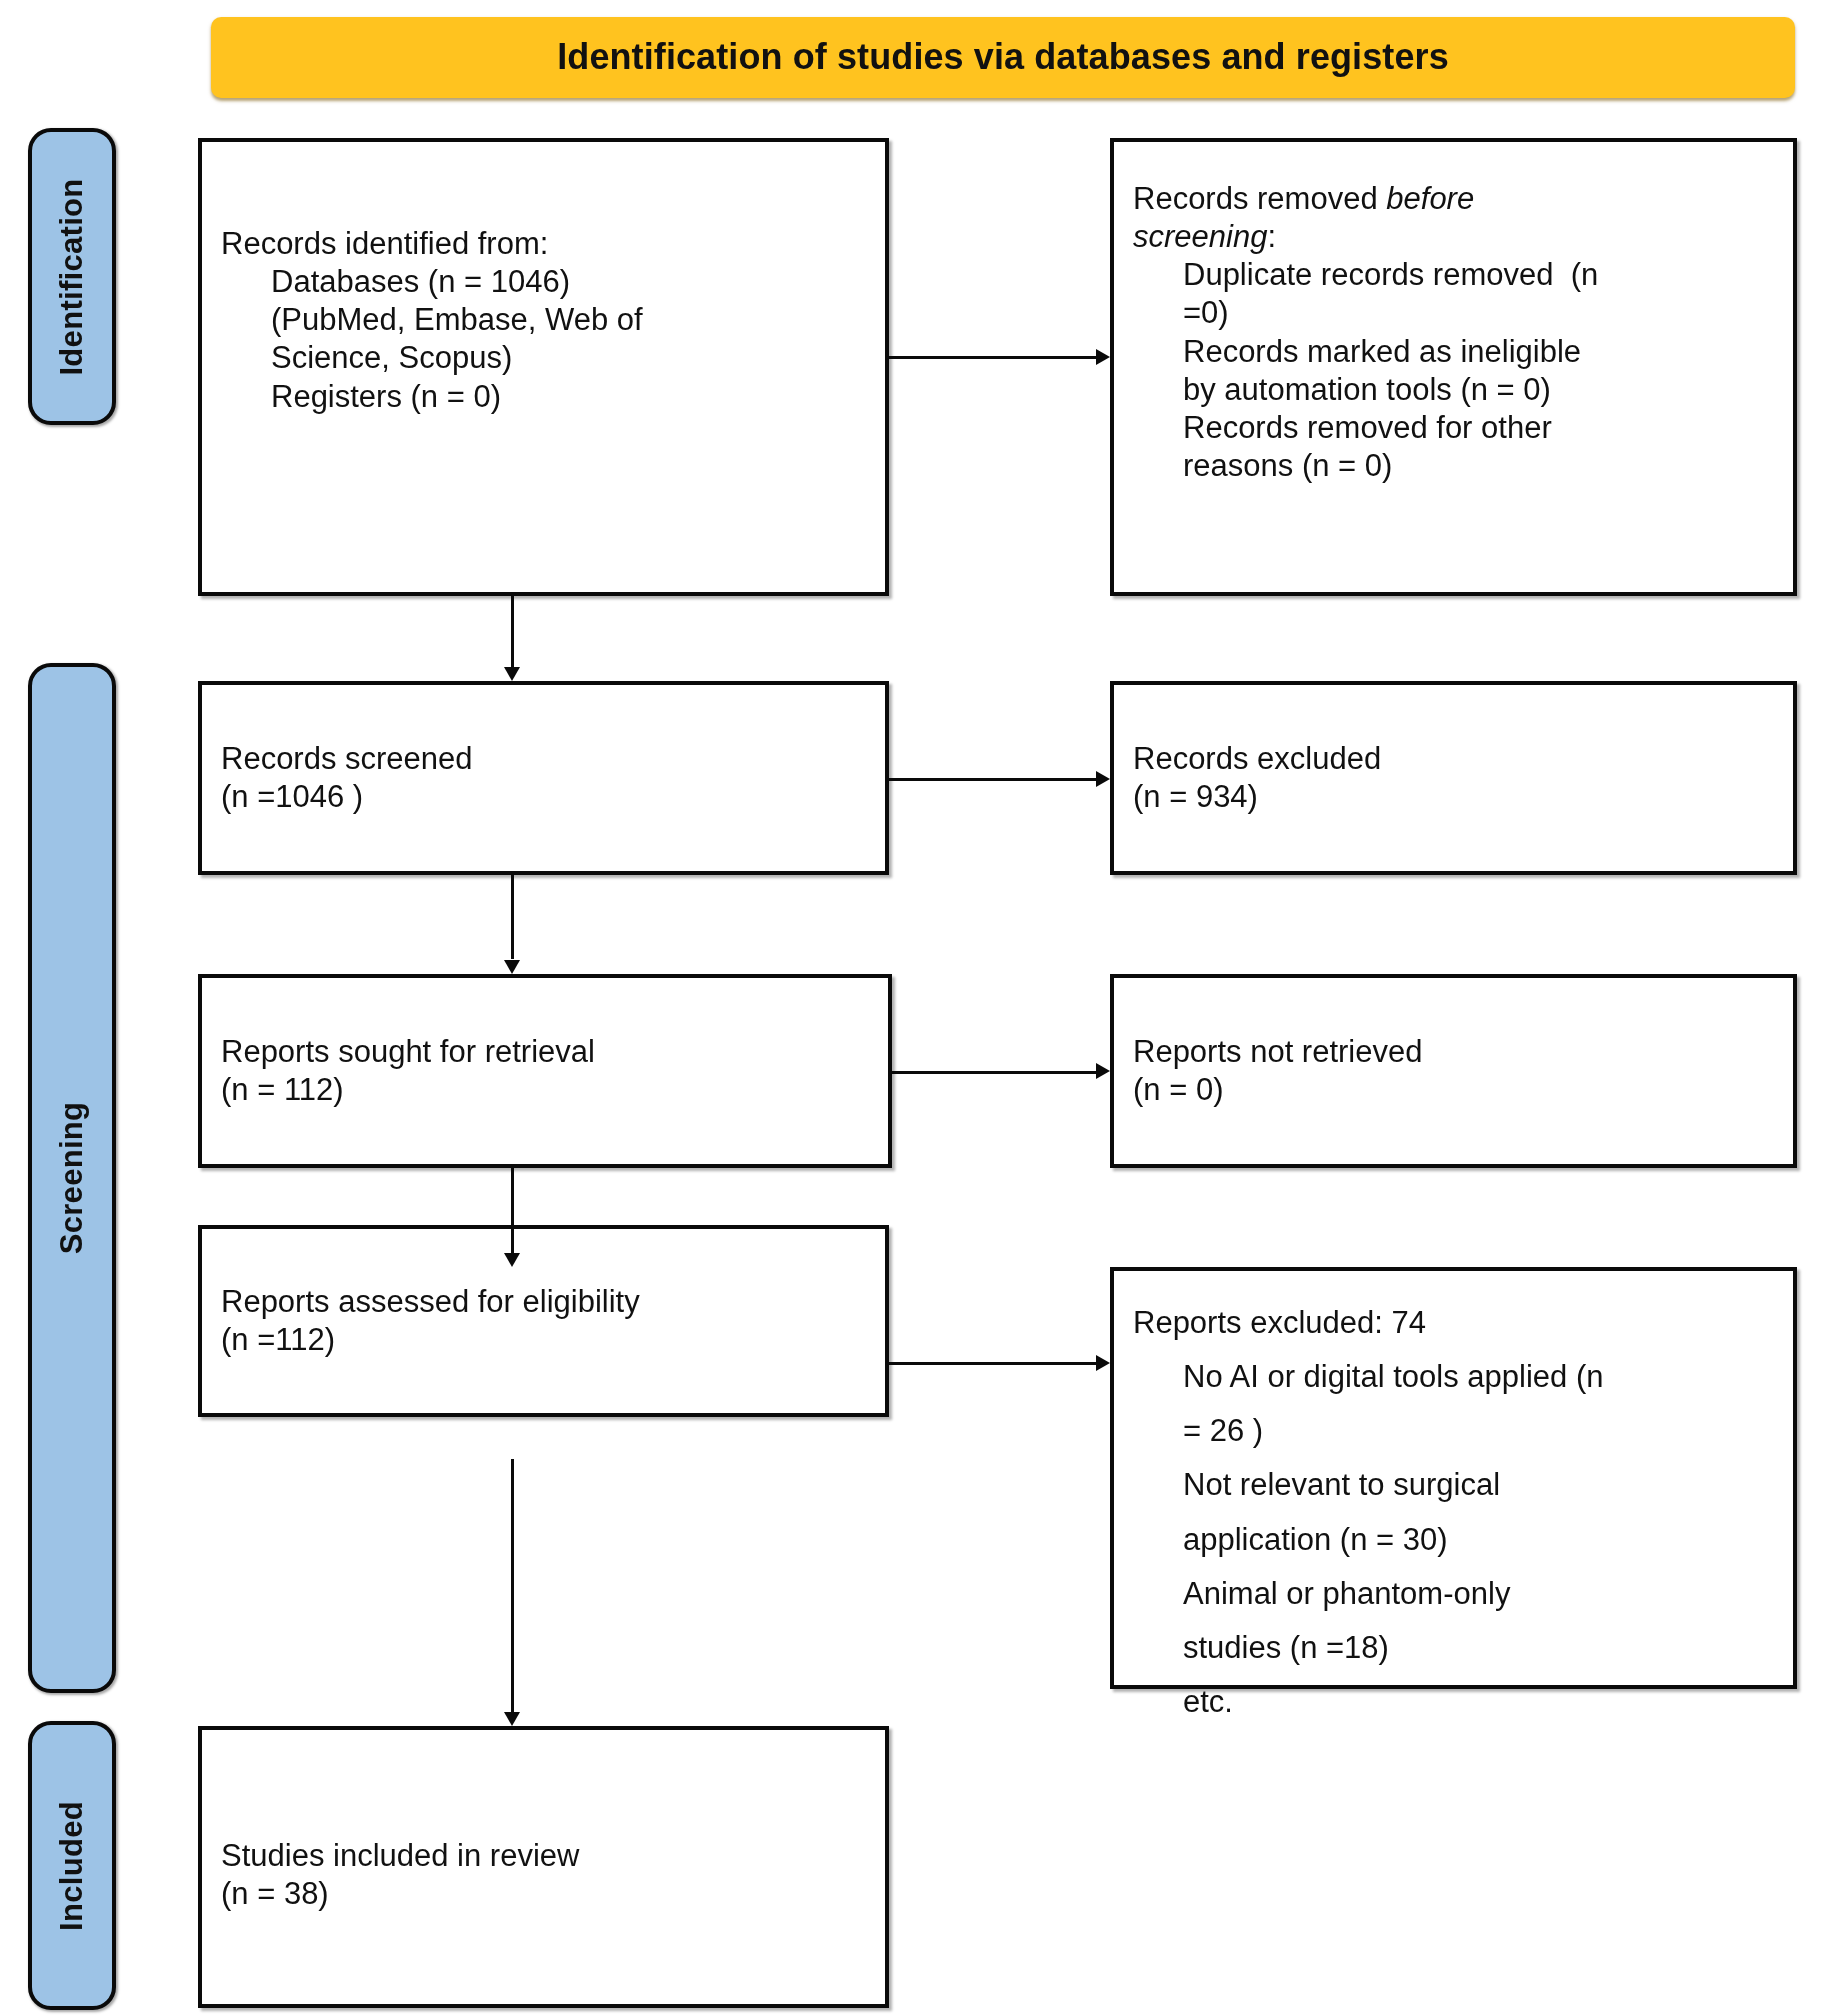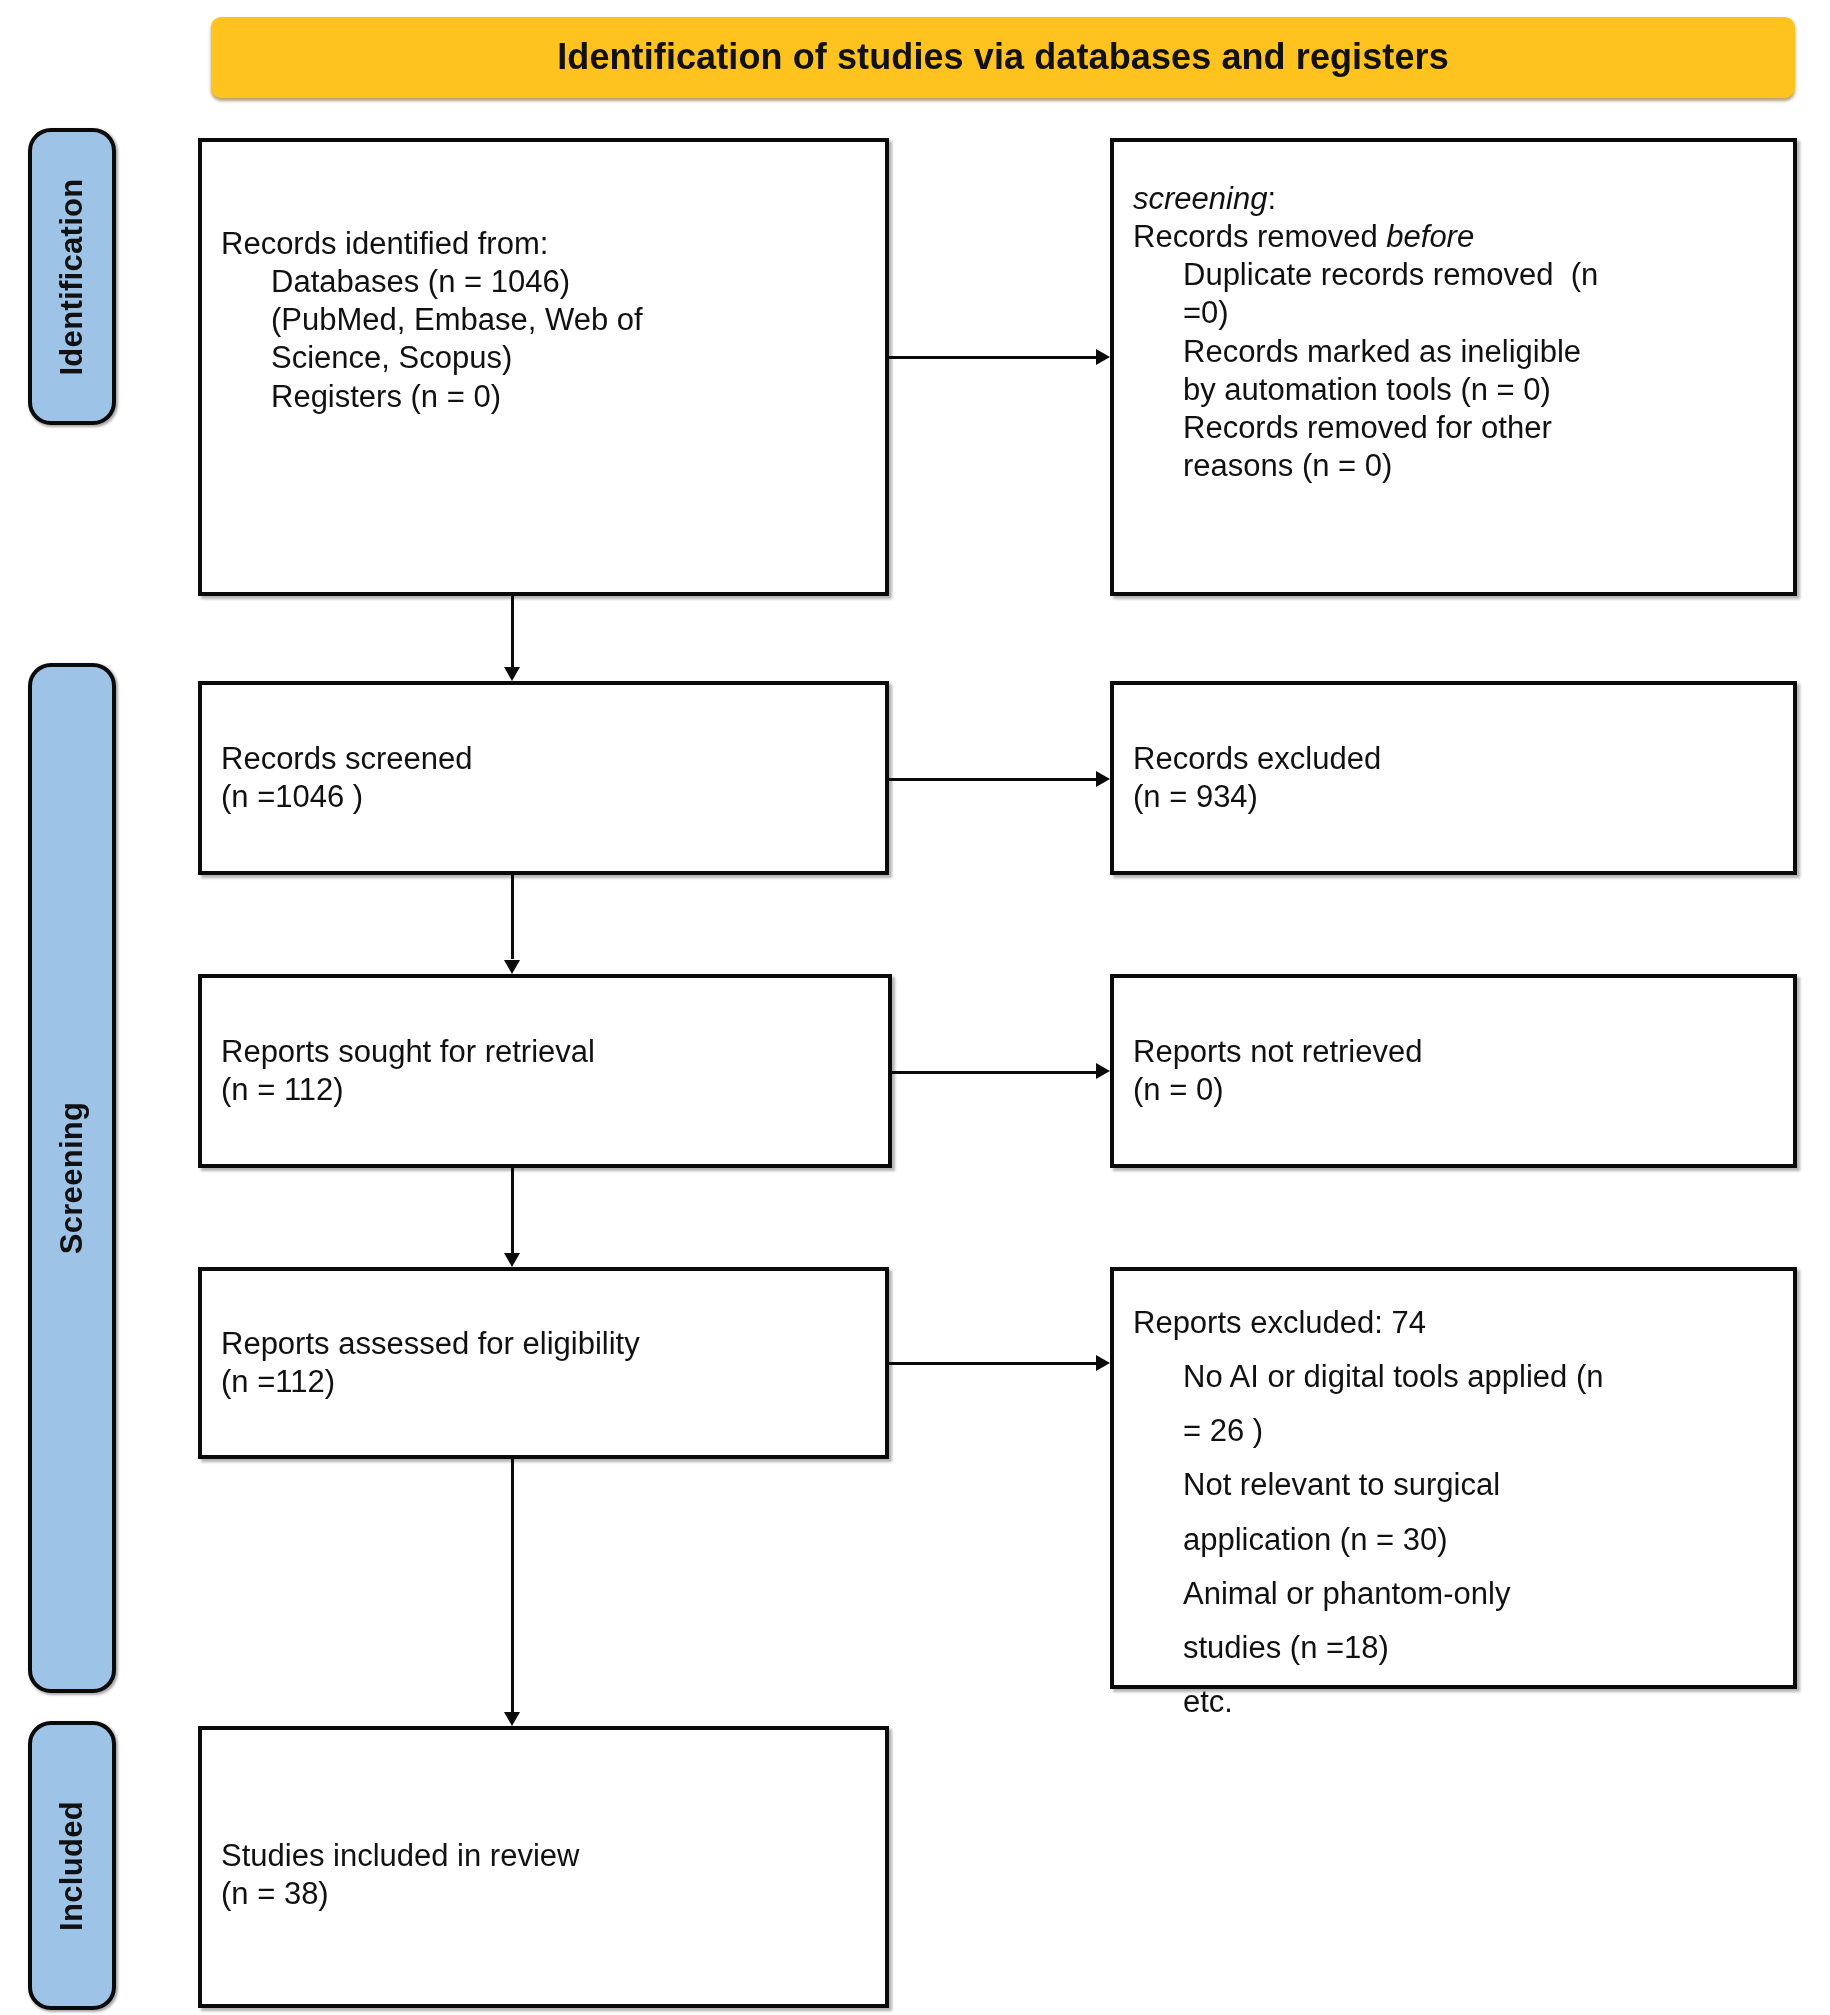"screening:" div.line { order: before "Records removed before" -> after "Records removed before" }
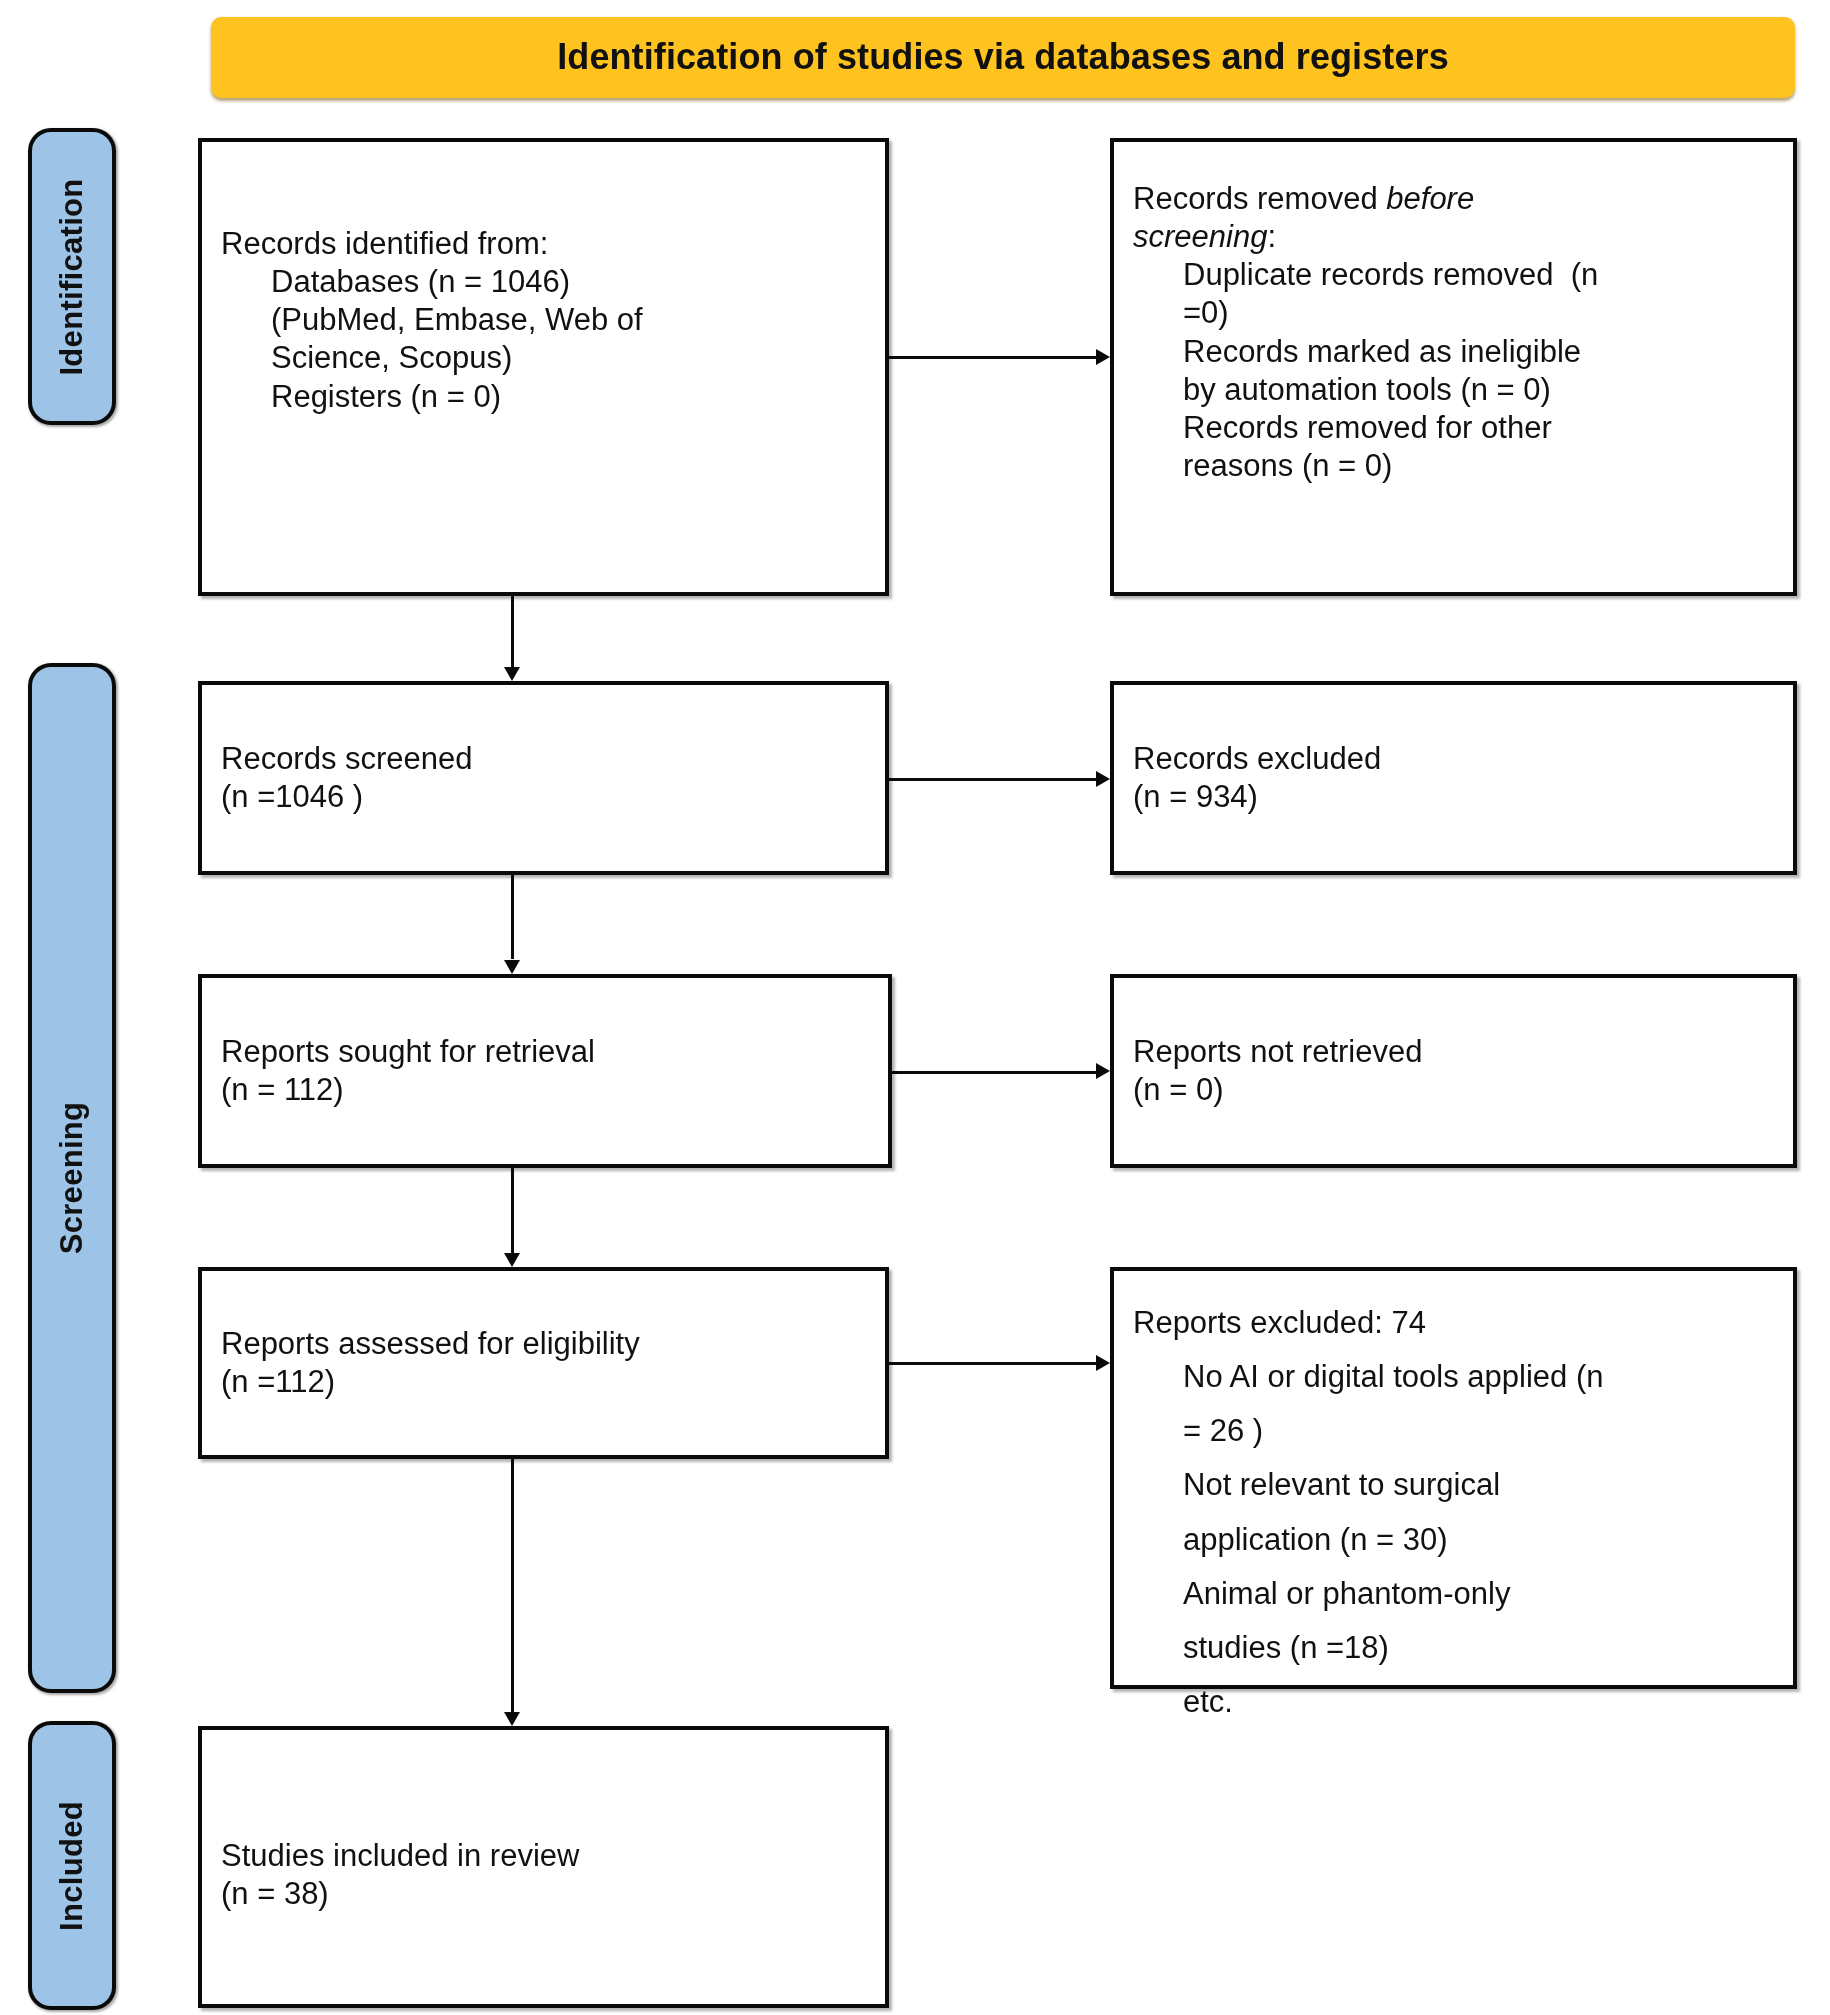"Reports assessed for eligibility" #box-assessed { top: 1267px -> 1225px }
